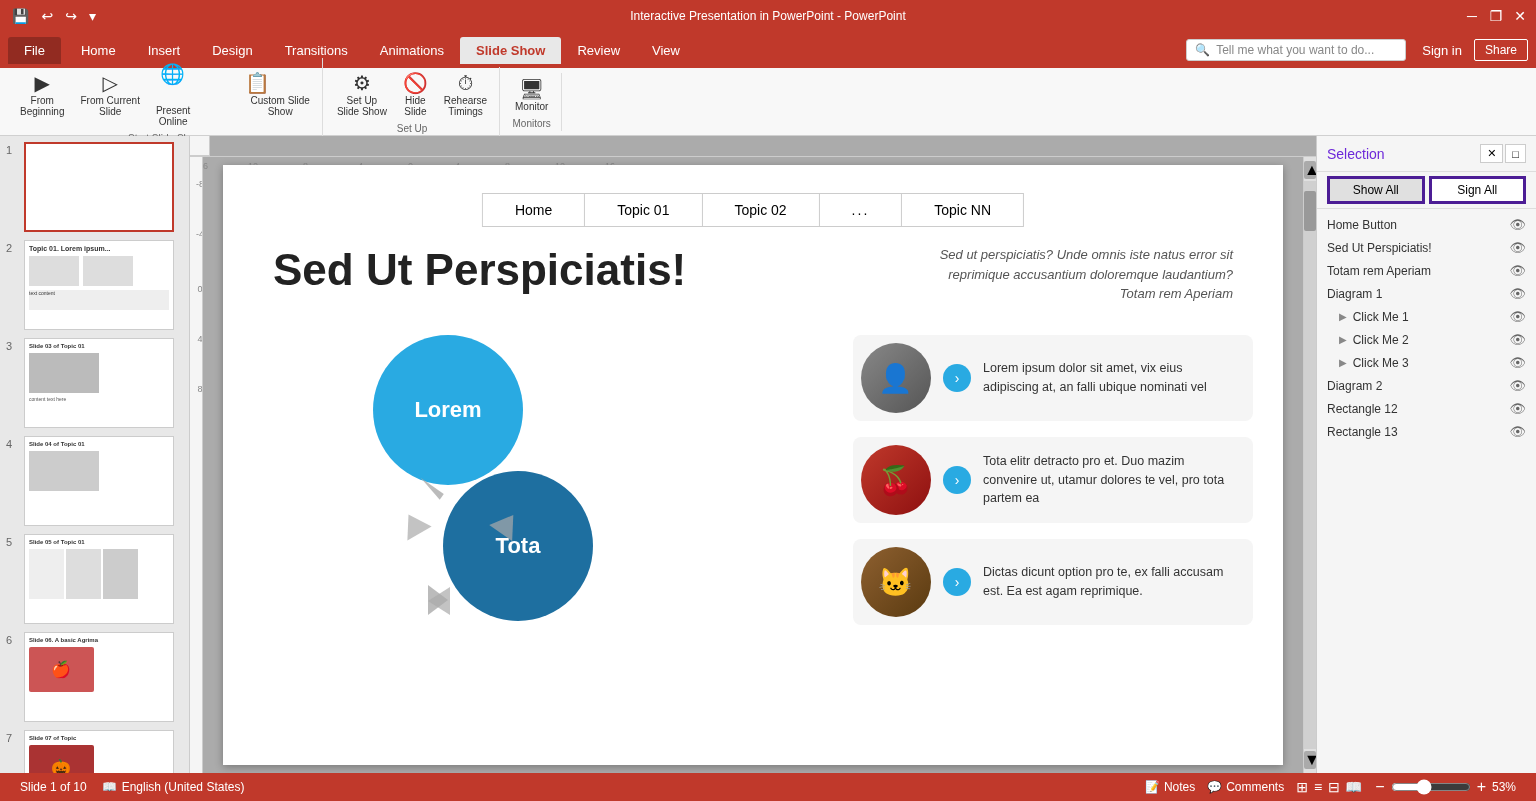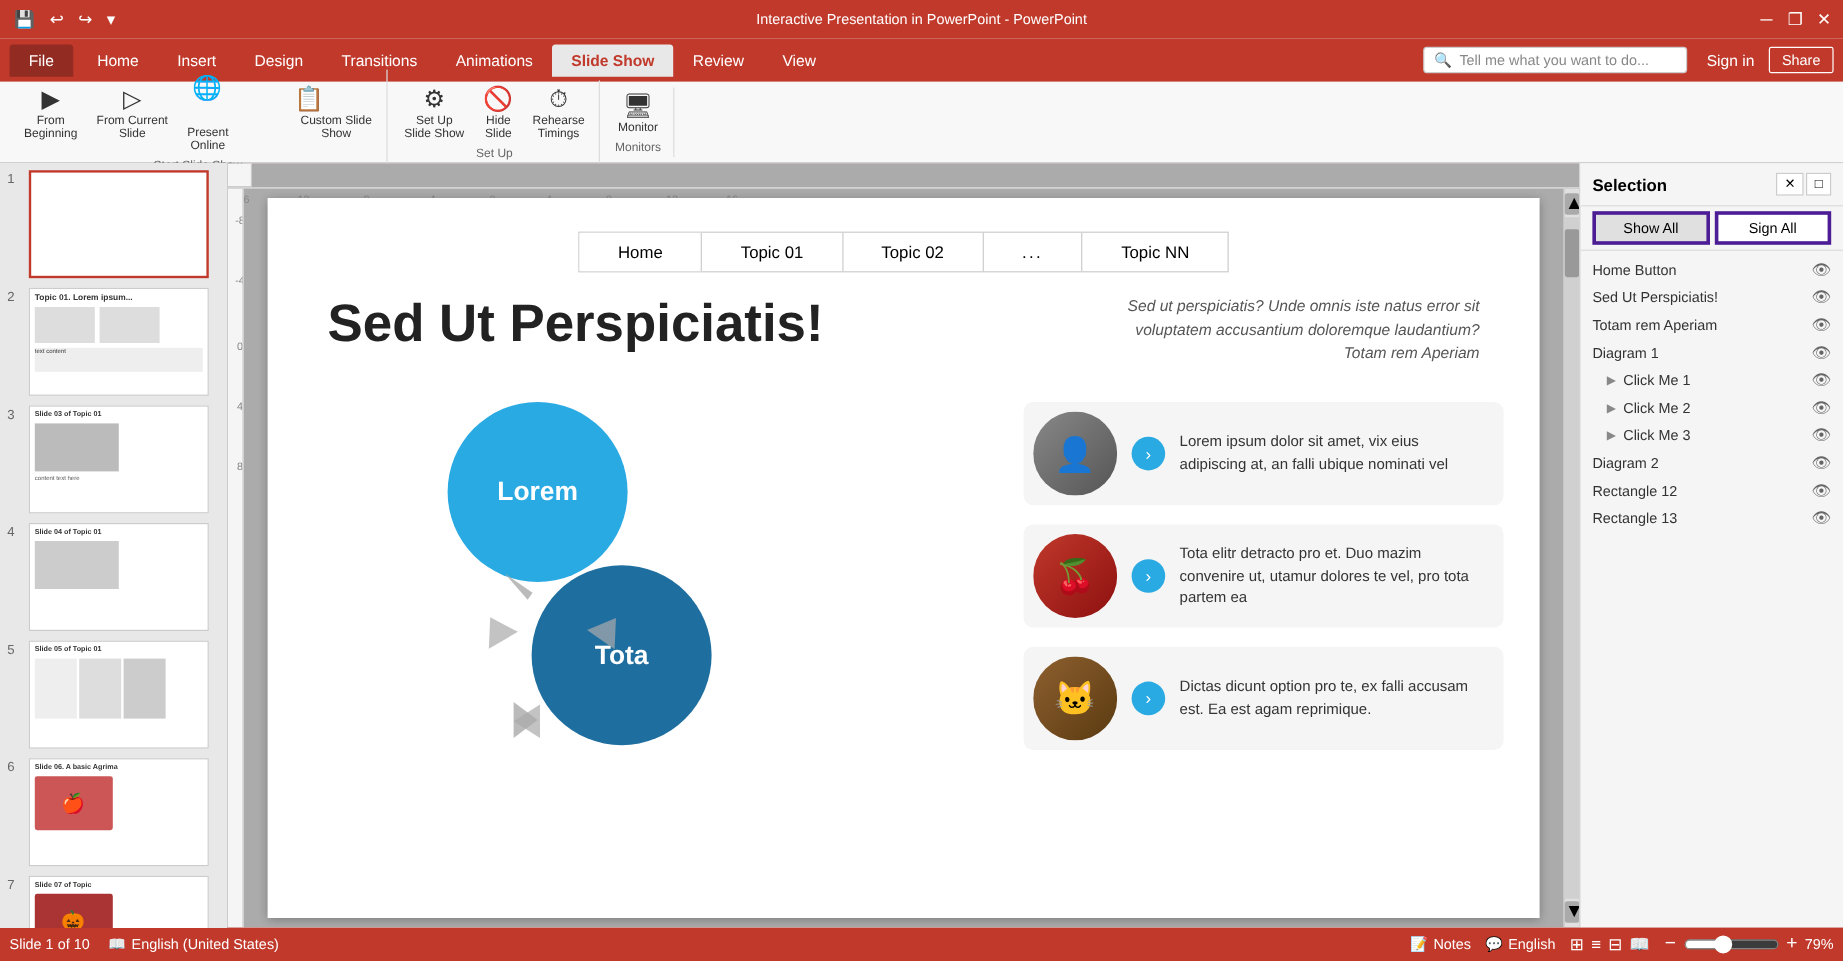"Selection" .selection-title { color: #000000 -> #6d28d9; font-weight: 700 -> 400 }
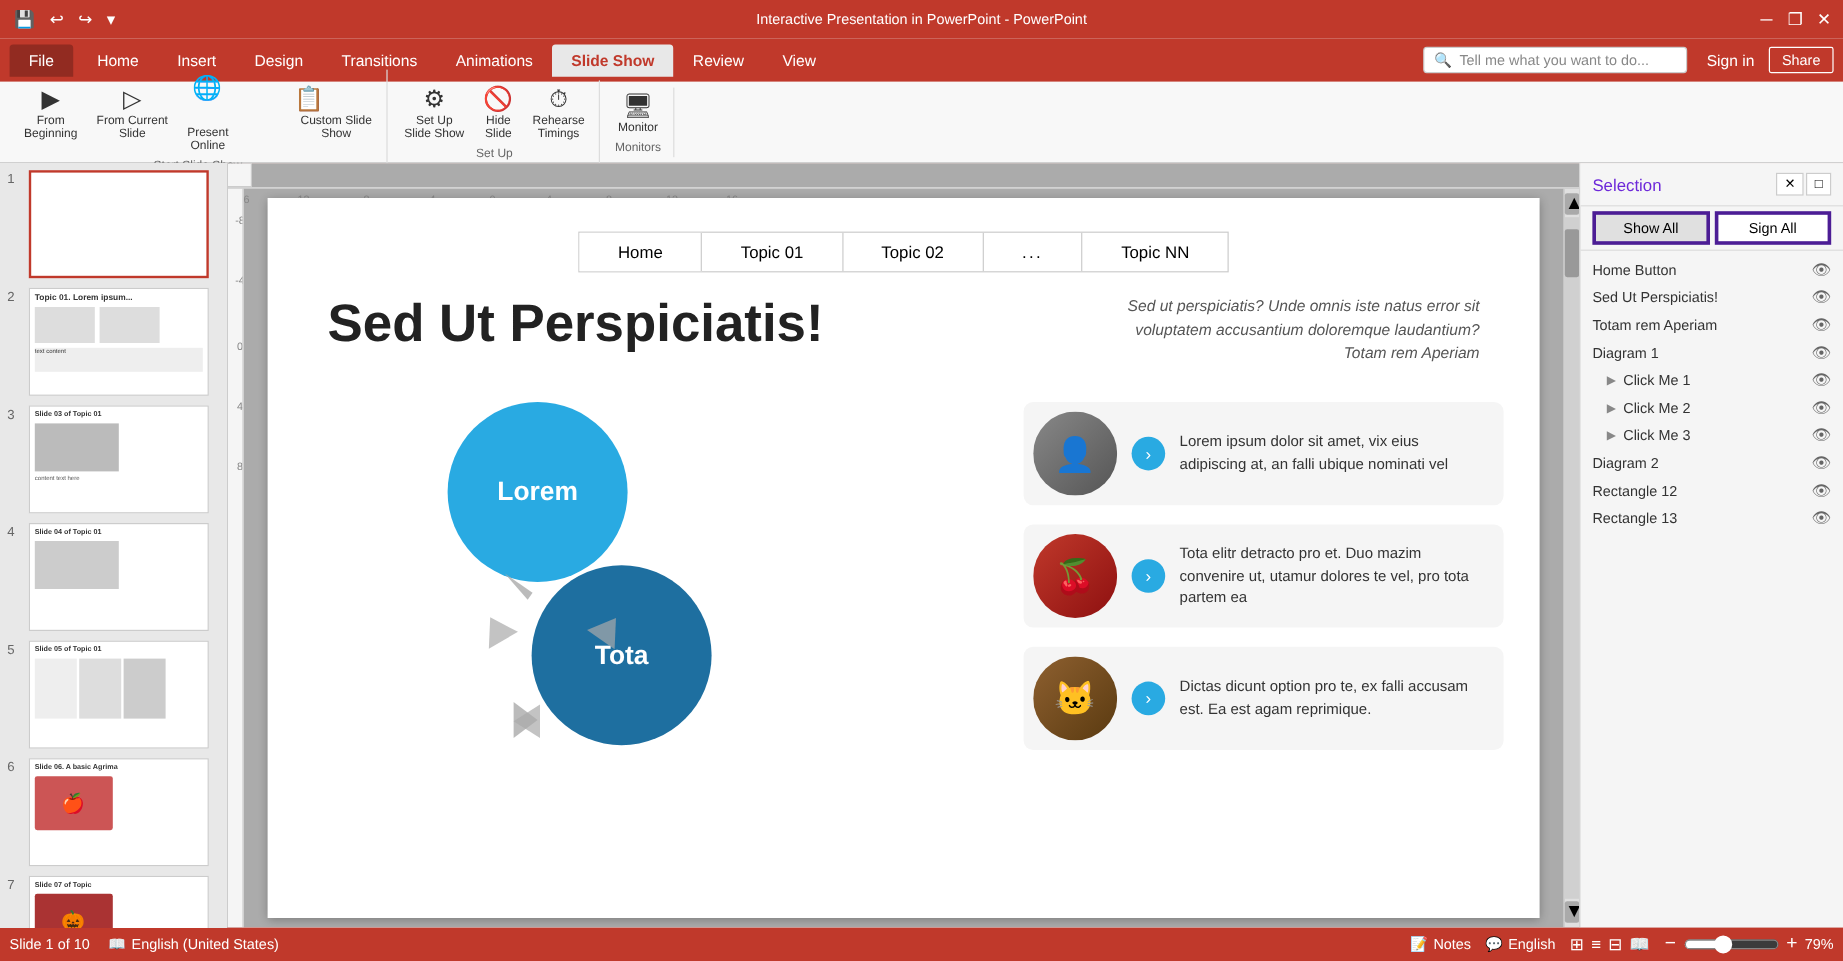"Sed ut perspiciatis? Unde omnis" div.slide-quote { text: voluptatem -> reprimique }
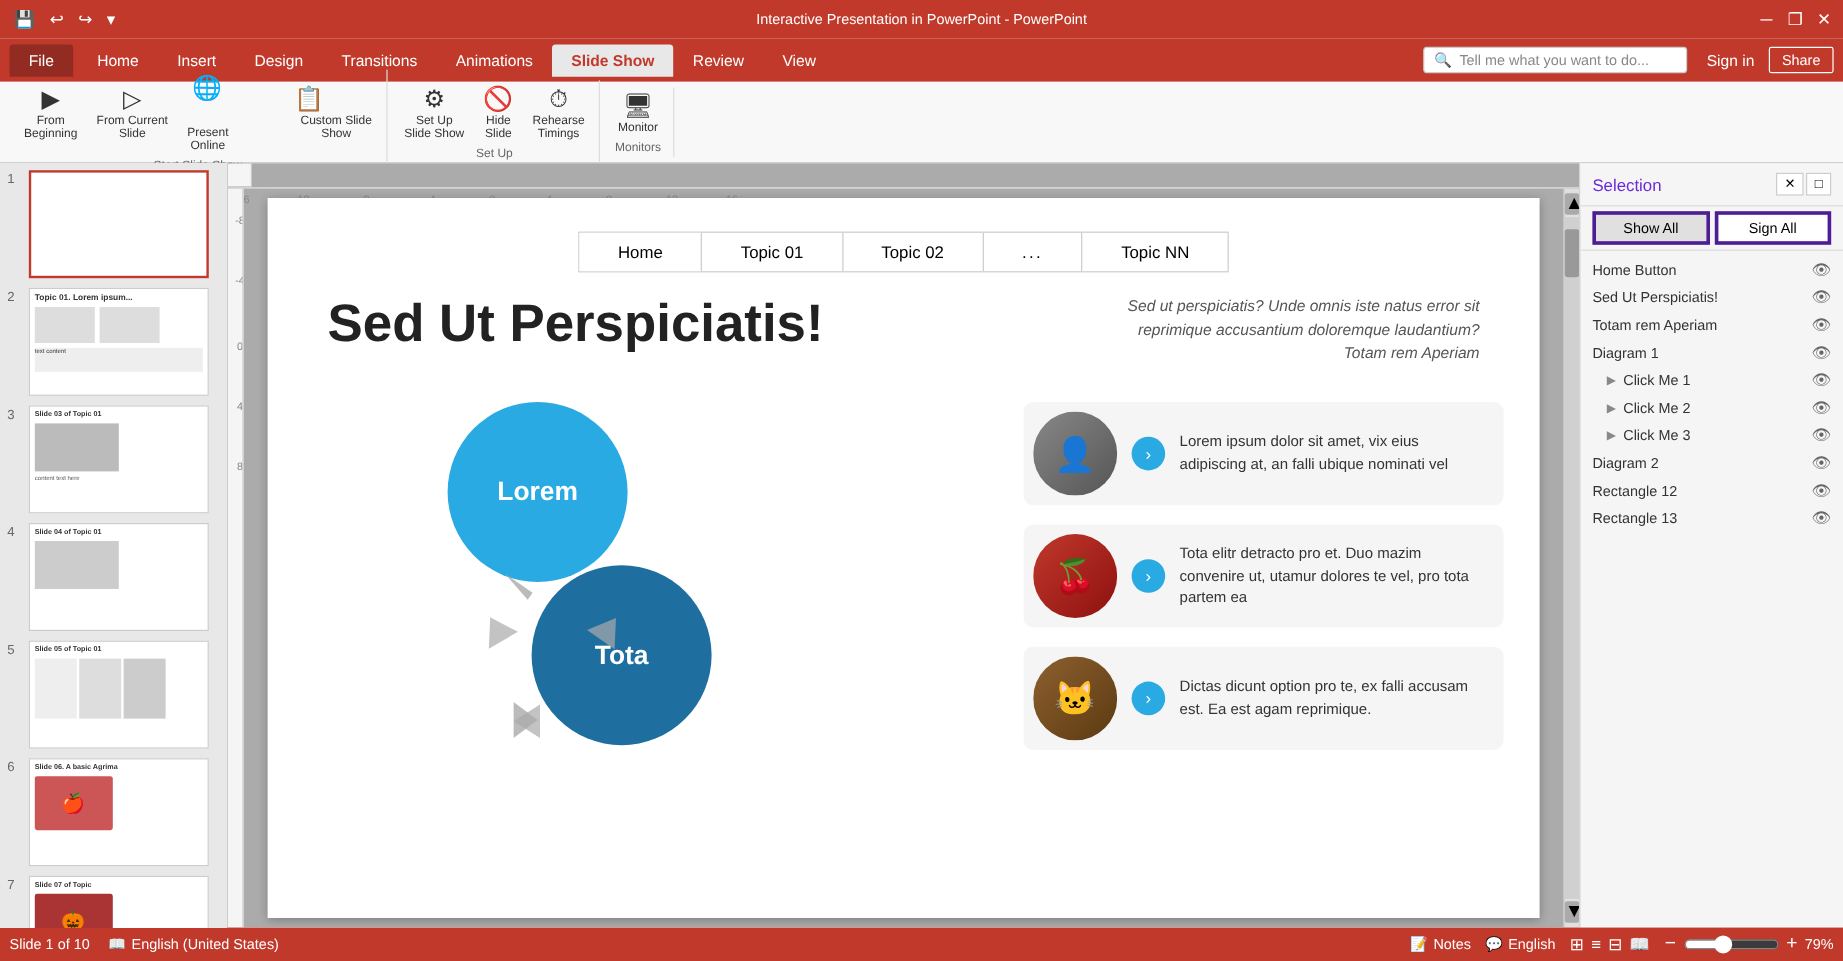"Slide 1 of 10" .status-bar { padding: 0 8px -> 0 20px }
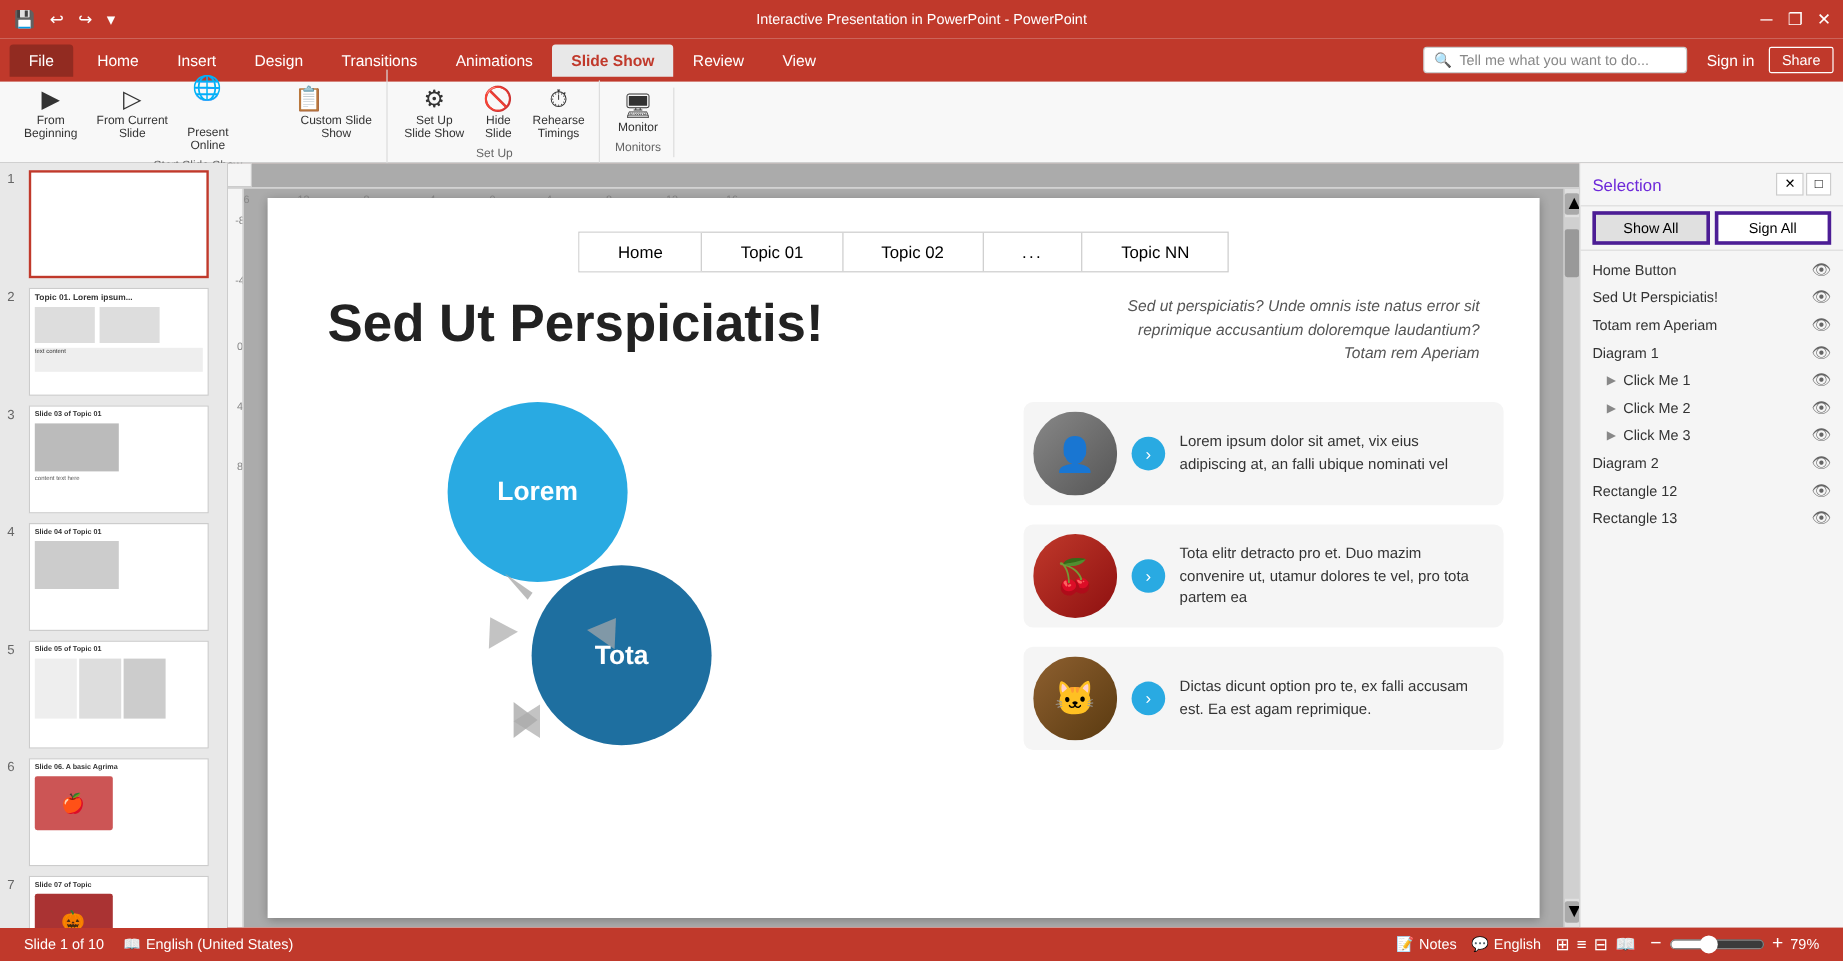"English" span { text: English -> Comments }
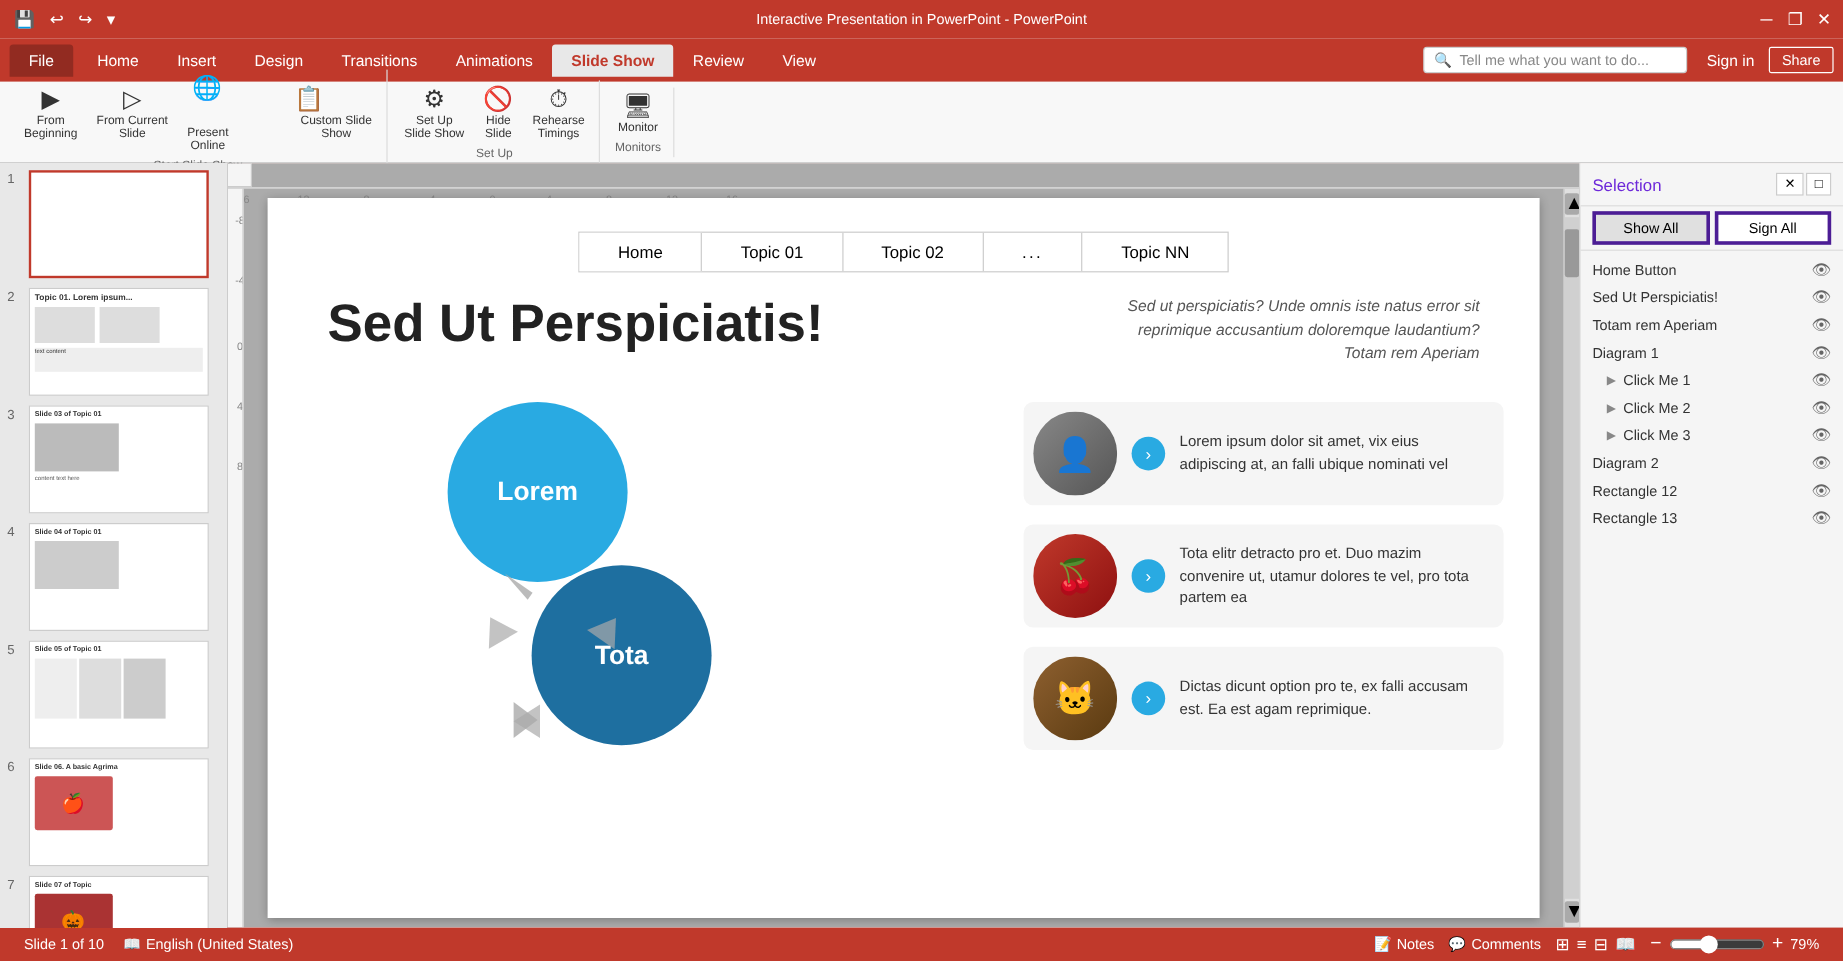"79%" span { text: 79% -> 53% }
